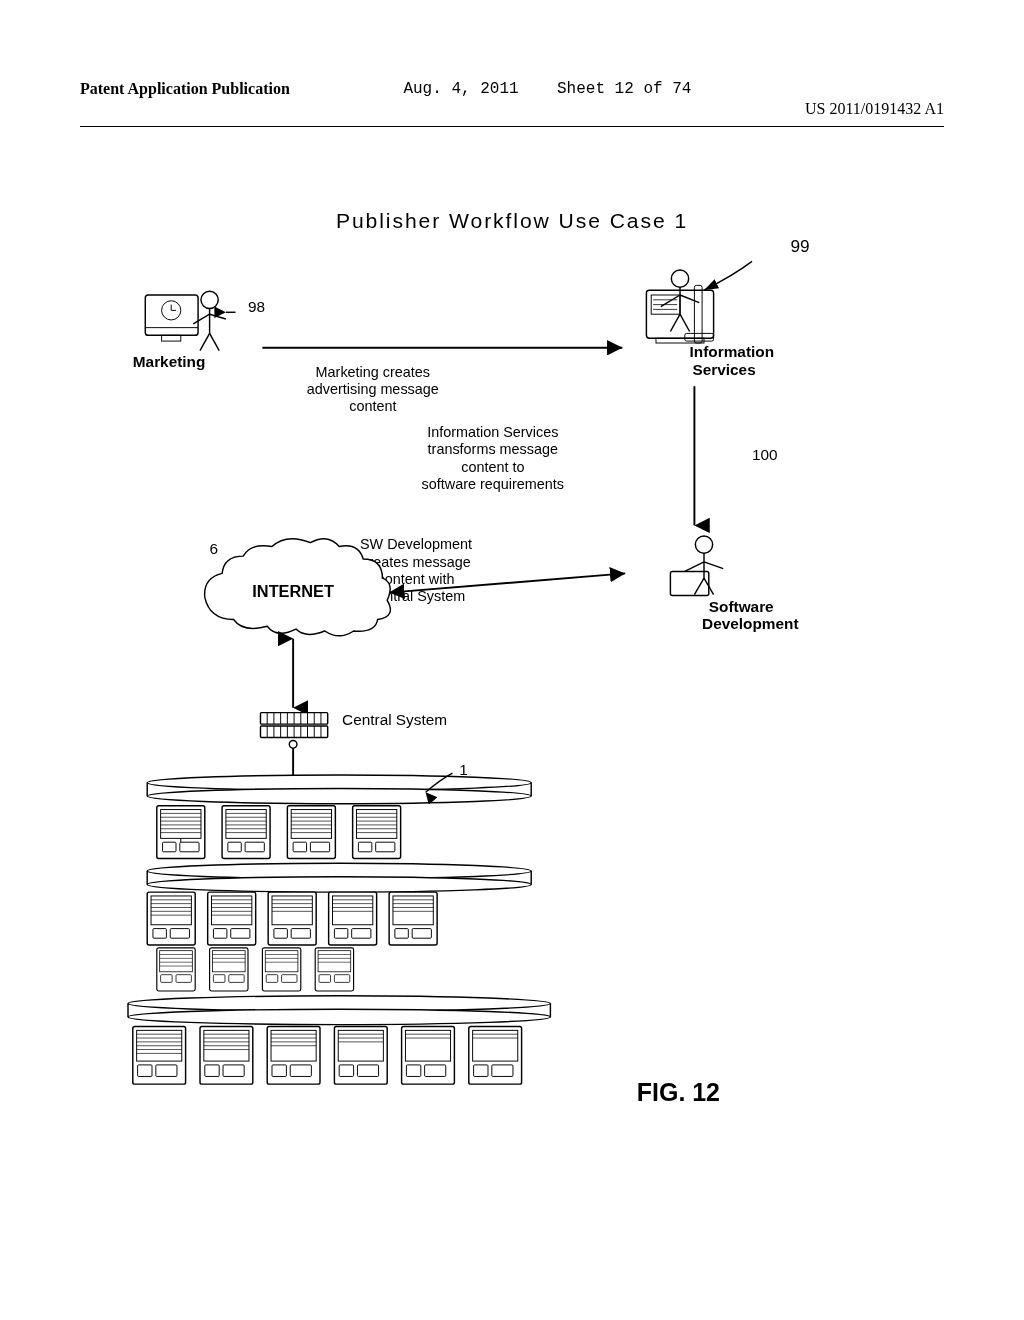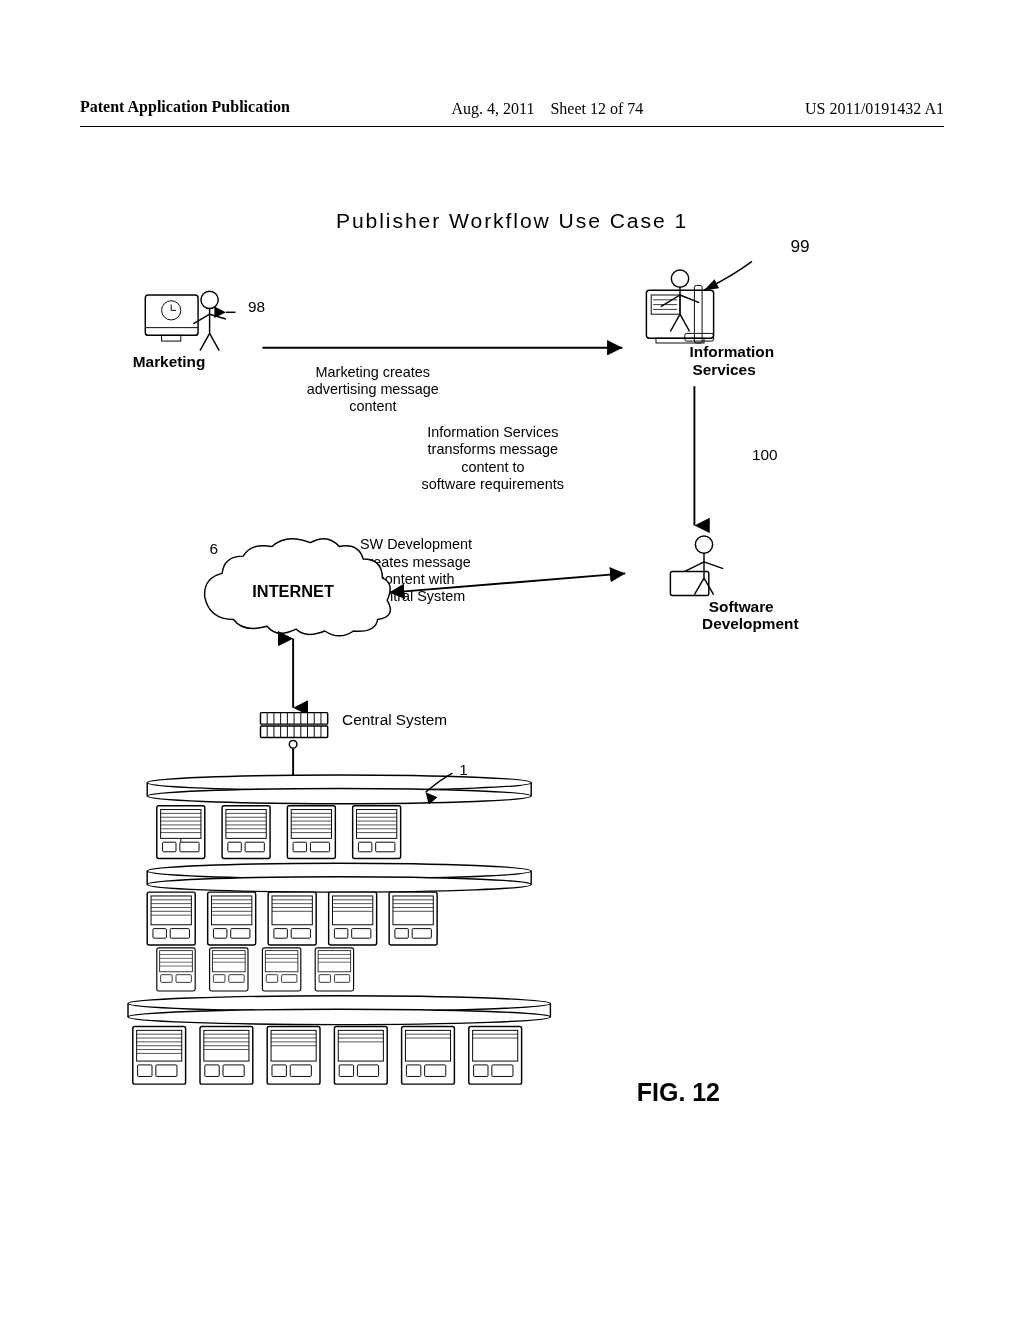"Patent Application Publication" .header { align-items: flex-end -> center }
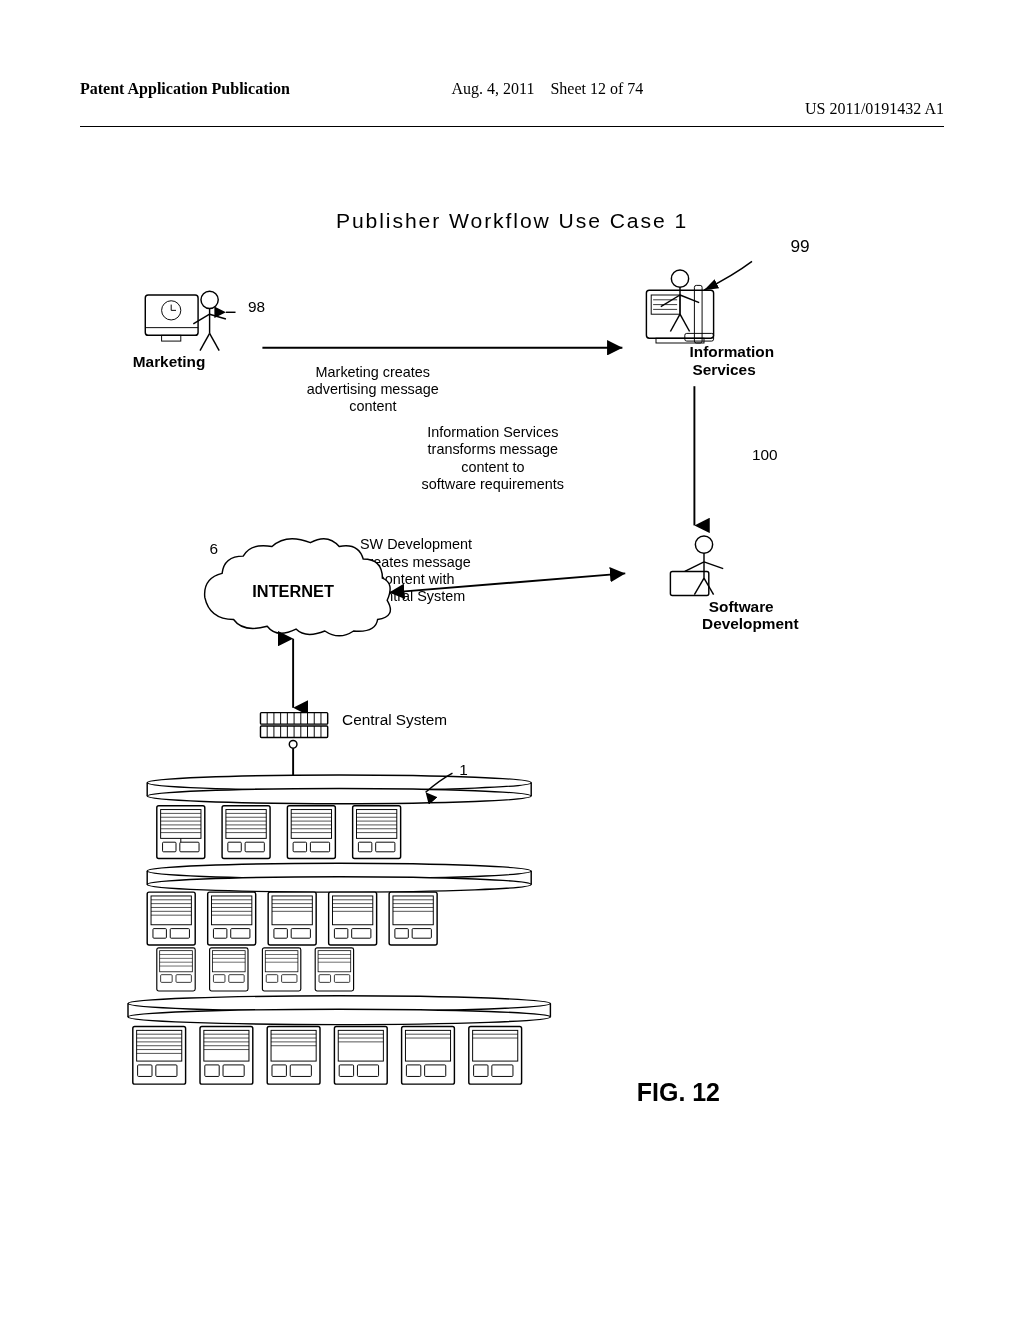"Aug. 4, 2011 Sheet 12" .header-center { font-family: none -> Liberation Mono, monospace }
